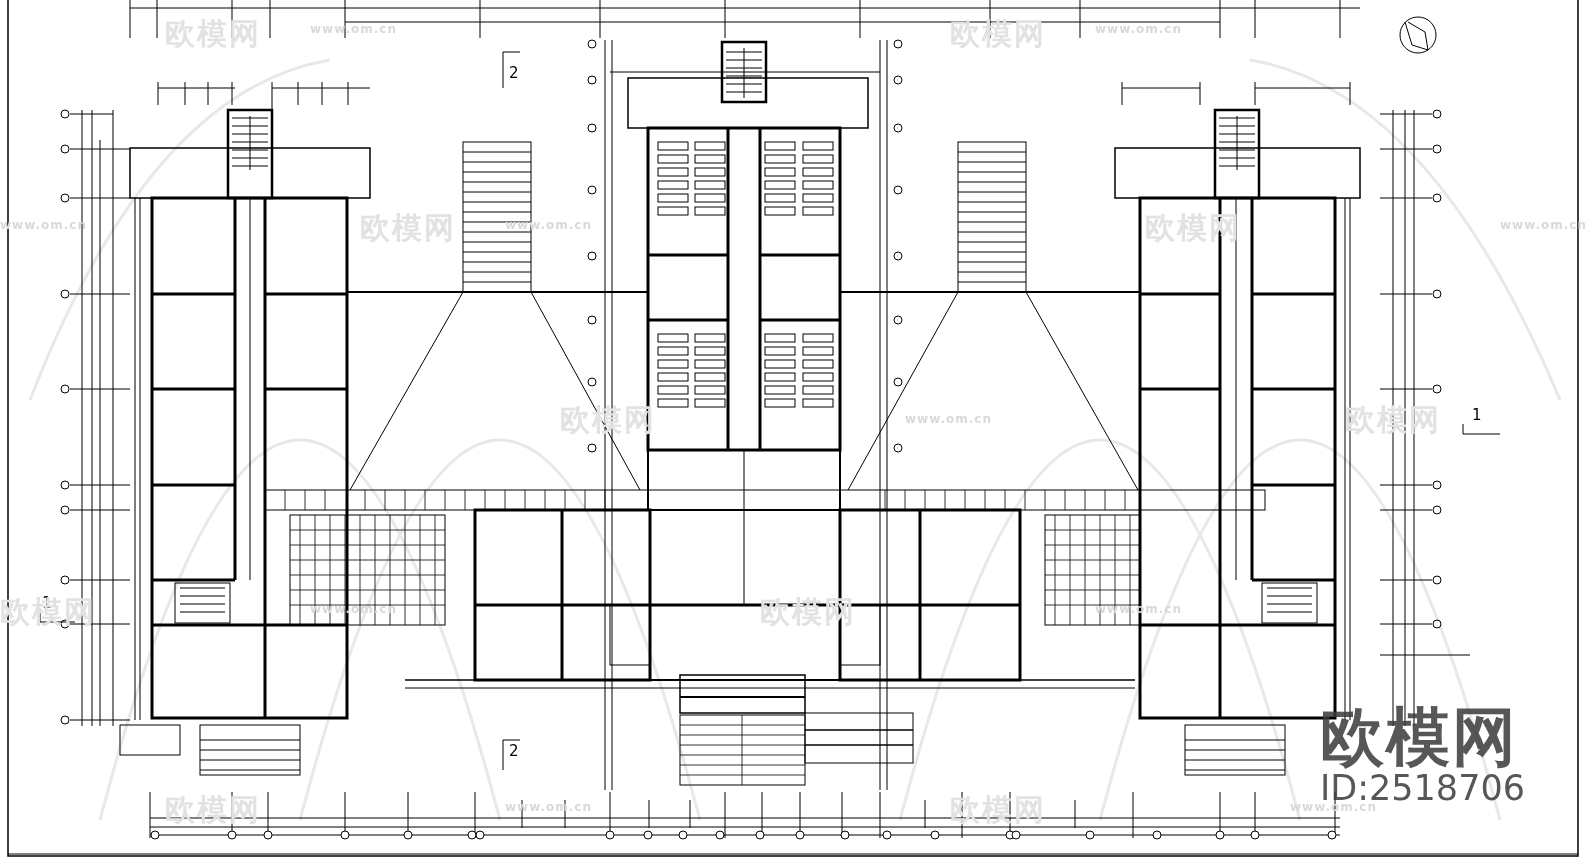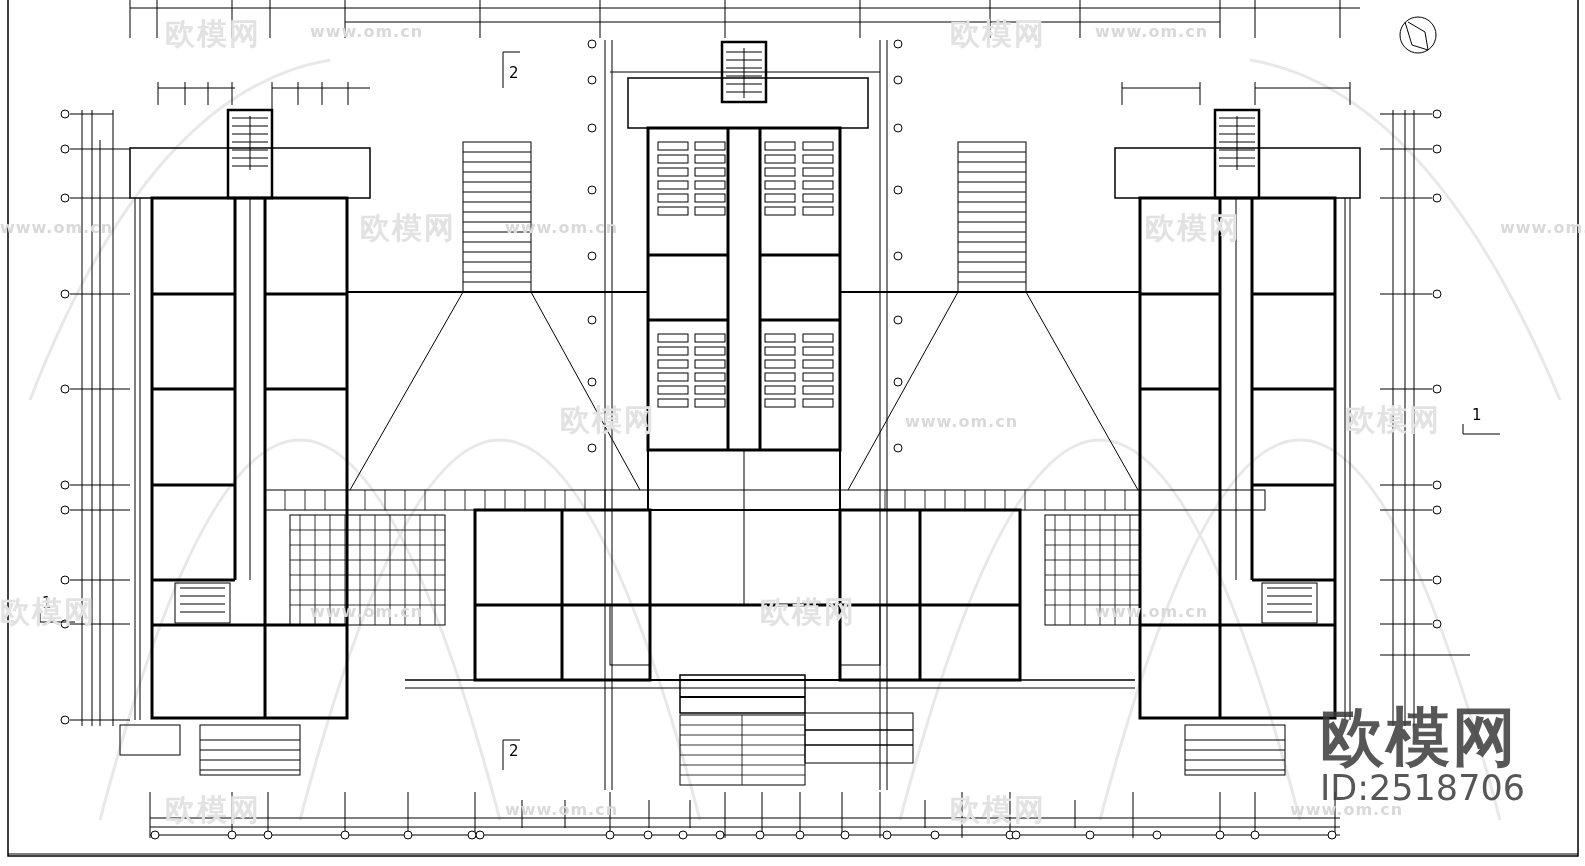"www.om.cn" .wm-url { font-size: 16px -> 12px }
